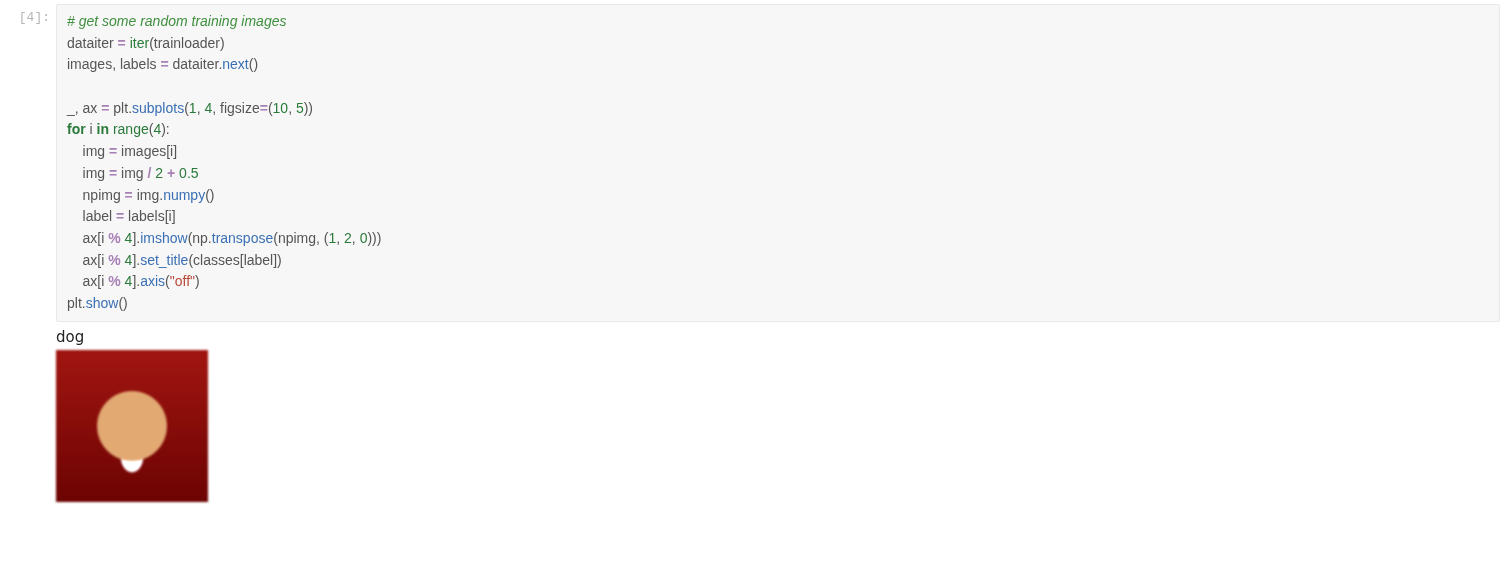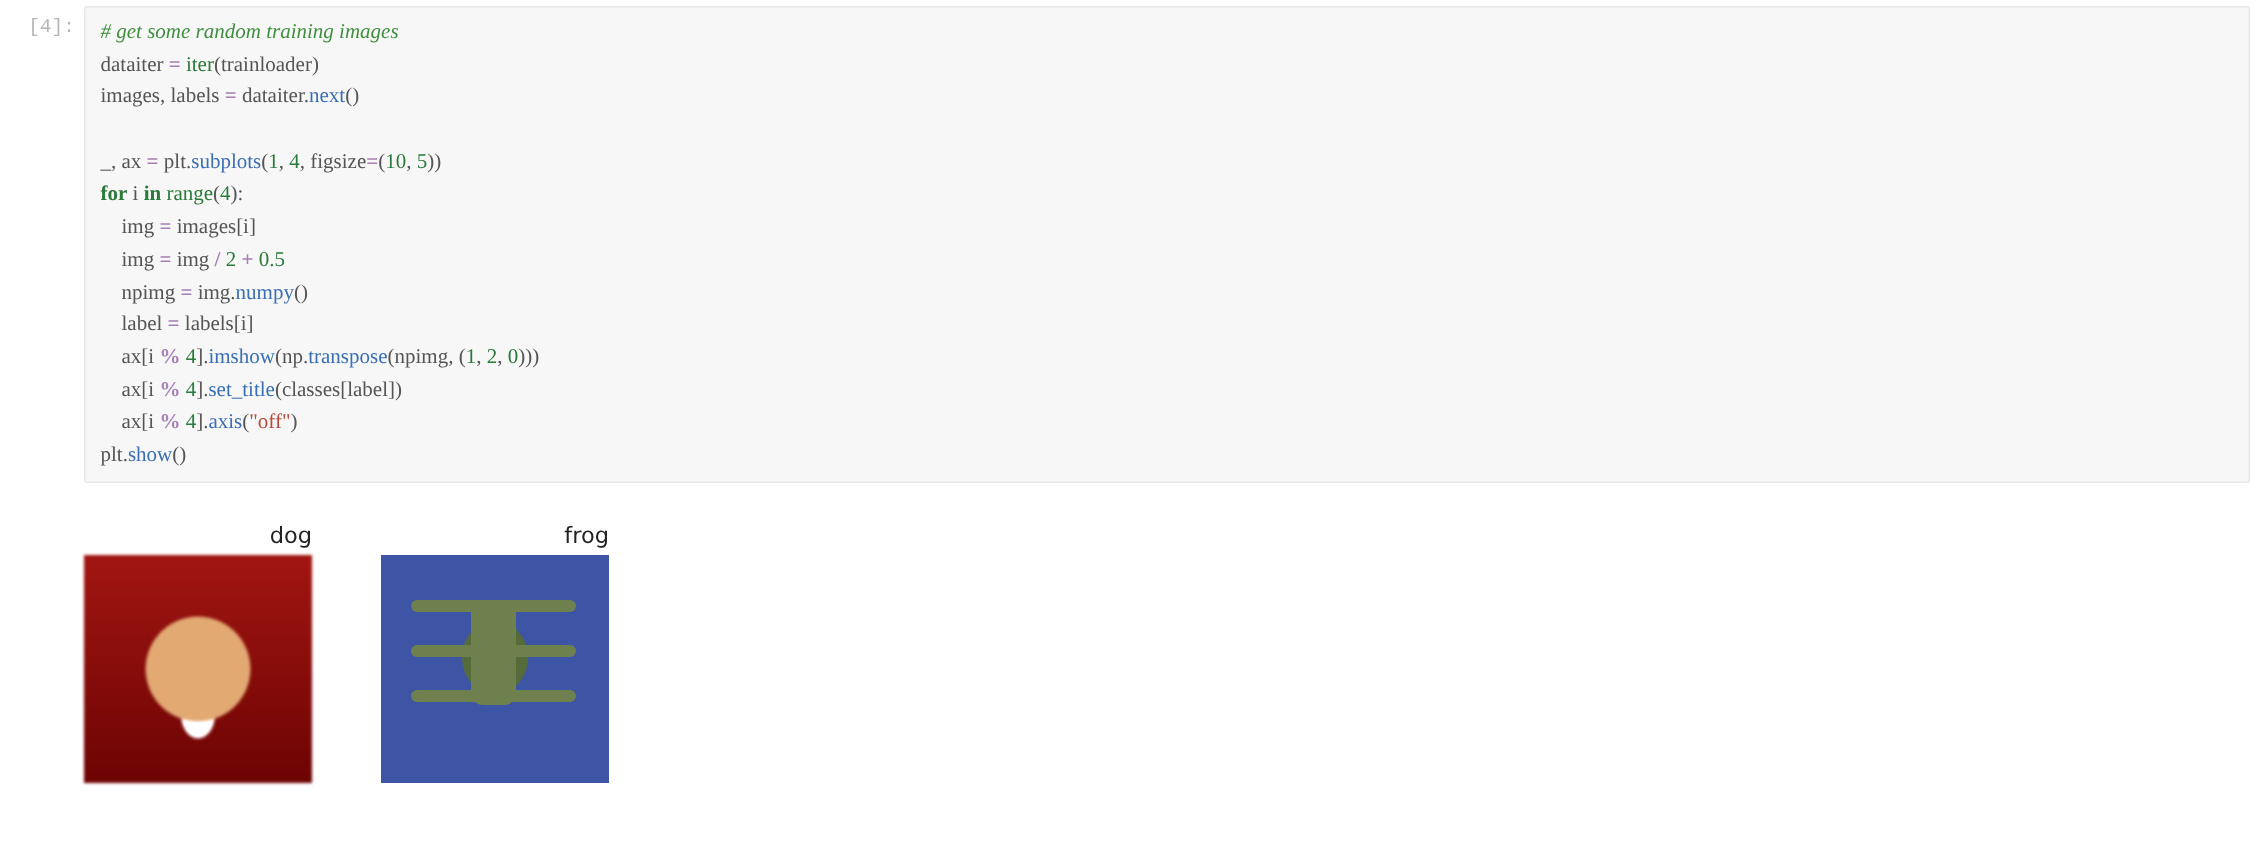"# get some random training" pre.code { font-family: Liberation Serif, serif -> Liberation Sans, sans-serif }
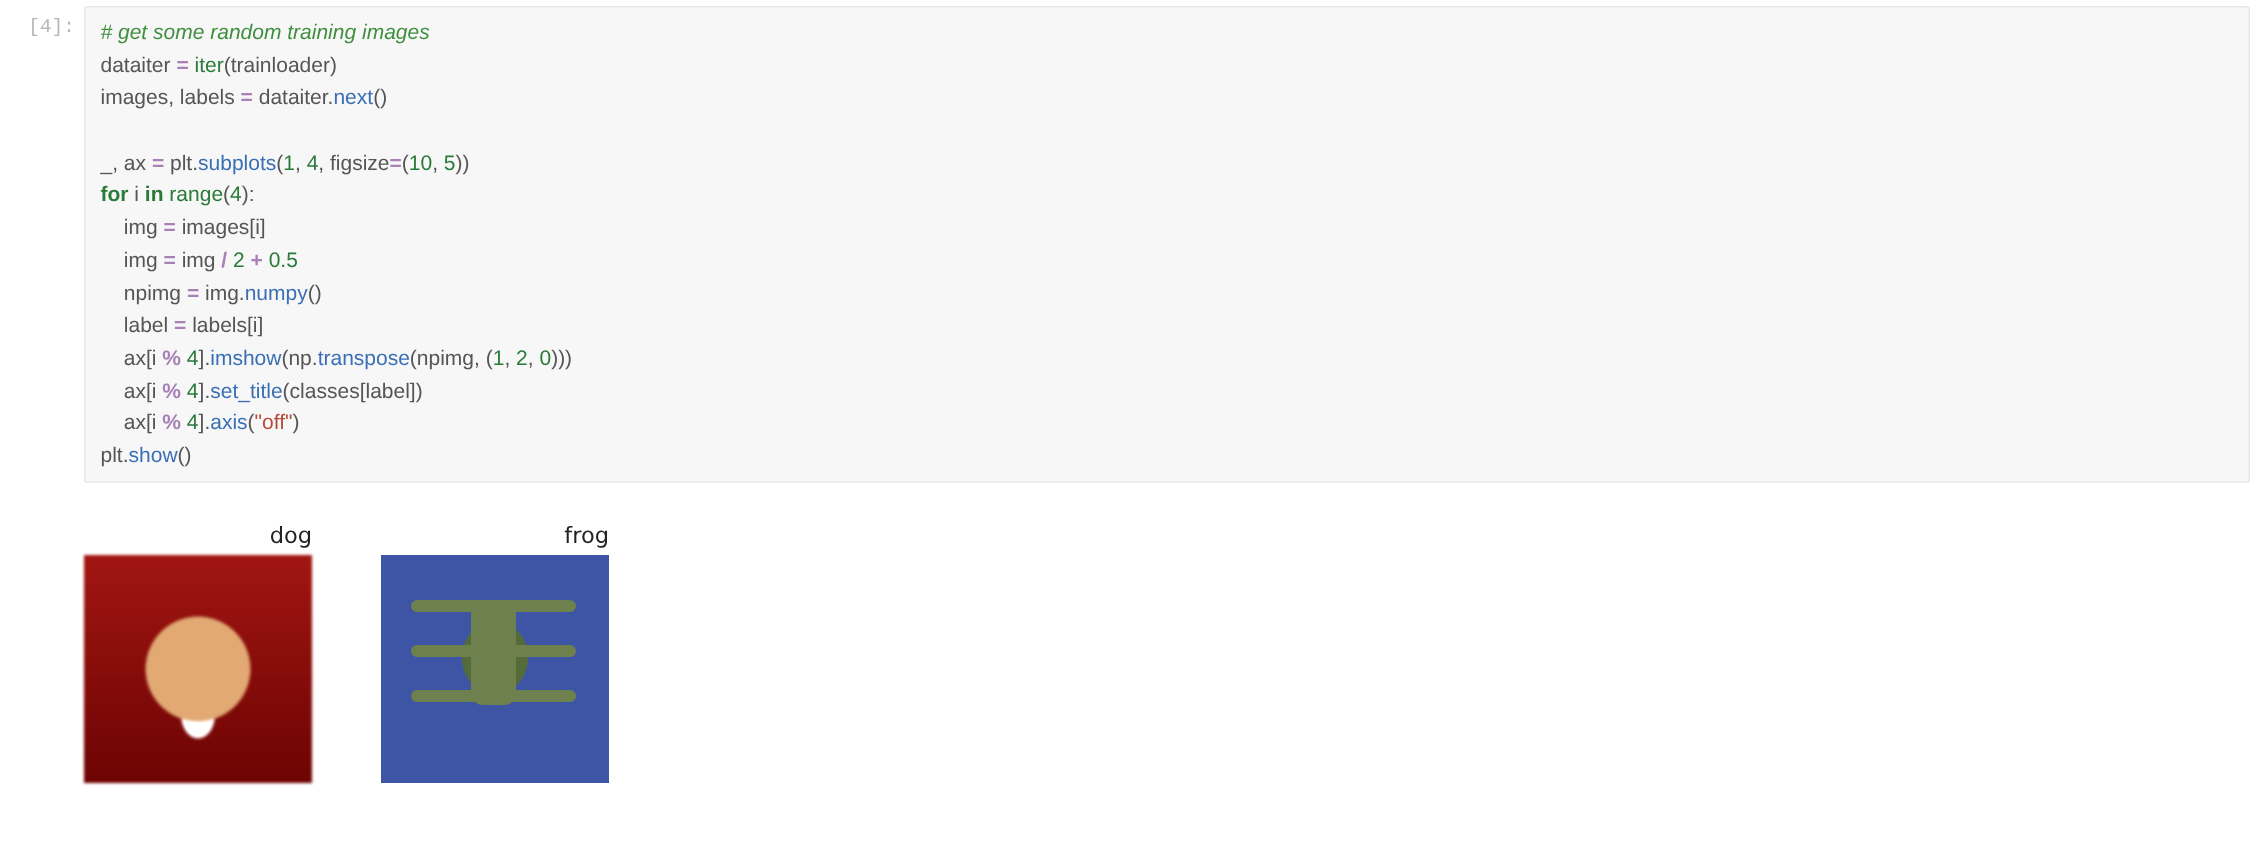"dog" .subplot { margin-top: 20px -> none; text-align: right -> left }
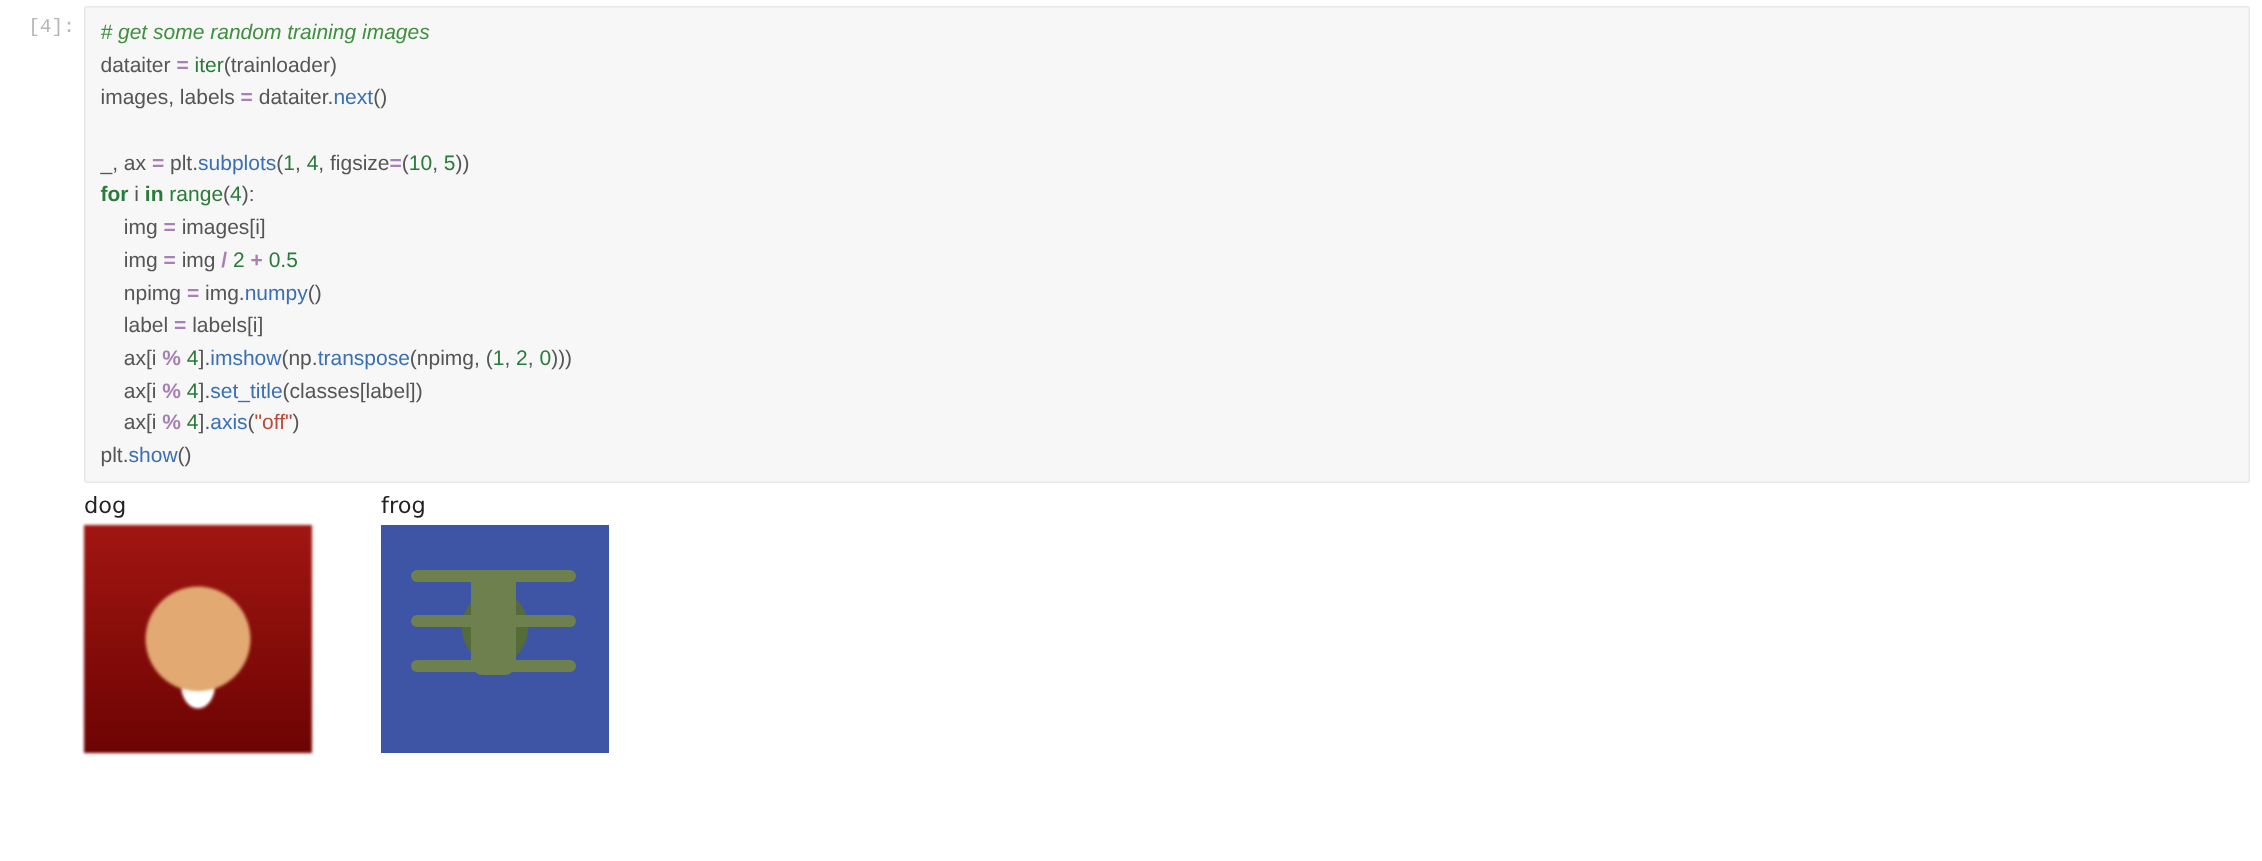"frog" div.subplot { html: <div> <div>frog</div> <div></div> </div> -> none }
